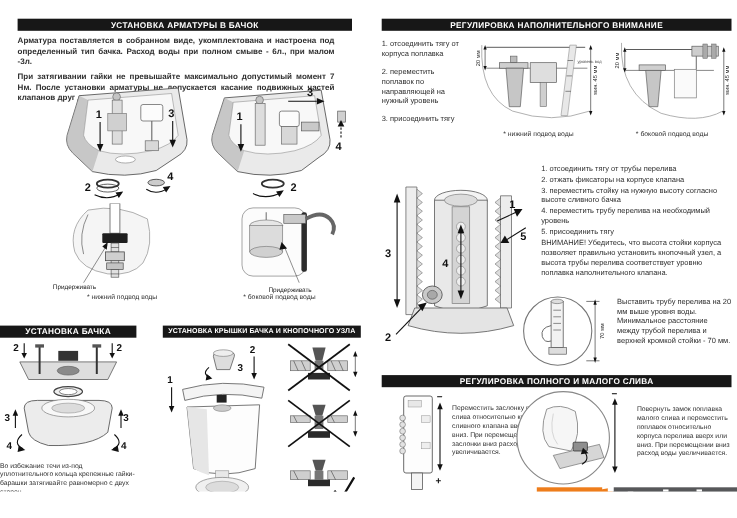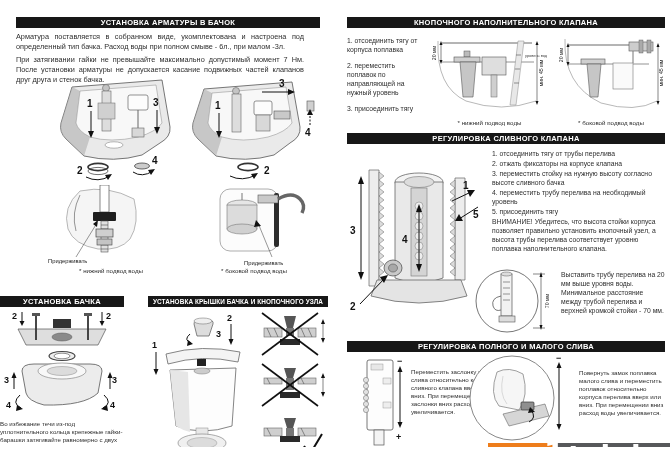"КНОПОЧНОГО НАПОЛНИТЕЛЬНОГО КЛАПАНА" div.hdr { text: КНОПОЧНОГО НАПОЛНИТЕЛЬНОГО КЛАПАНА -> РЕГУЛИРОВКА НАПОЛНИТЕЛЬНОГО ВНИМАНИЕ }
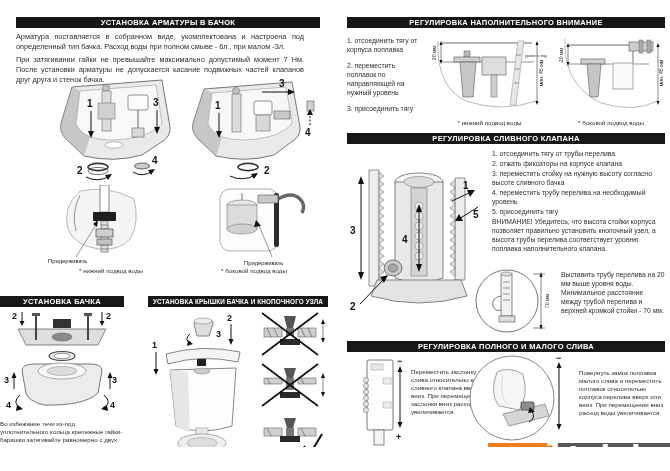"Арматура поставляется в собранном виде," .p { font-weight: none -> bold }
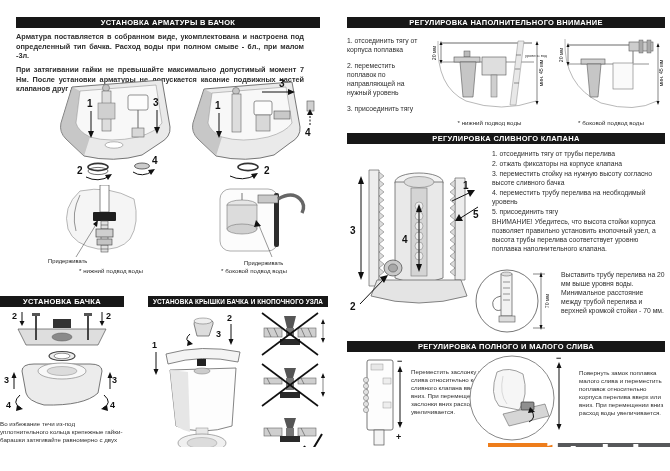"РЕГУЛИРОВКА СЛИВНОГО КЛАПАНА" div.hdr { html: <div>РЕГУЛИРОВКА СЛИВНОГО КЛАПАНА</div> -> none }
